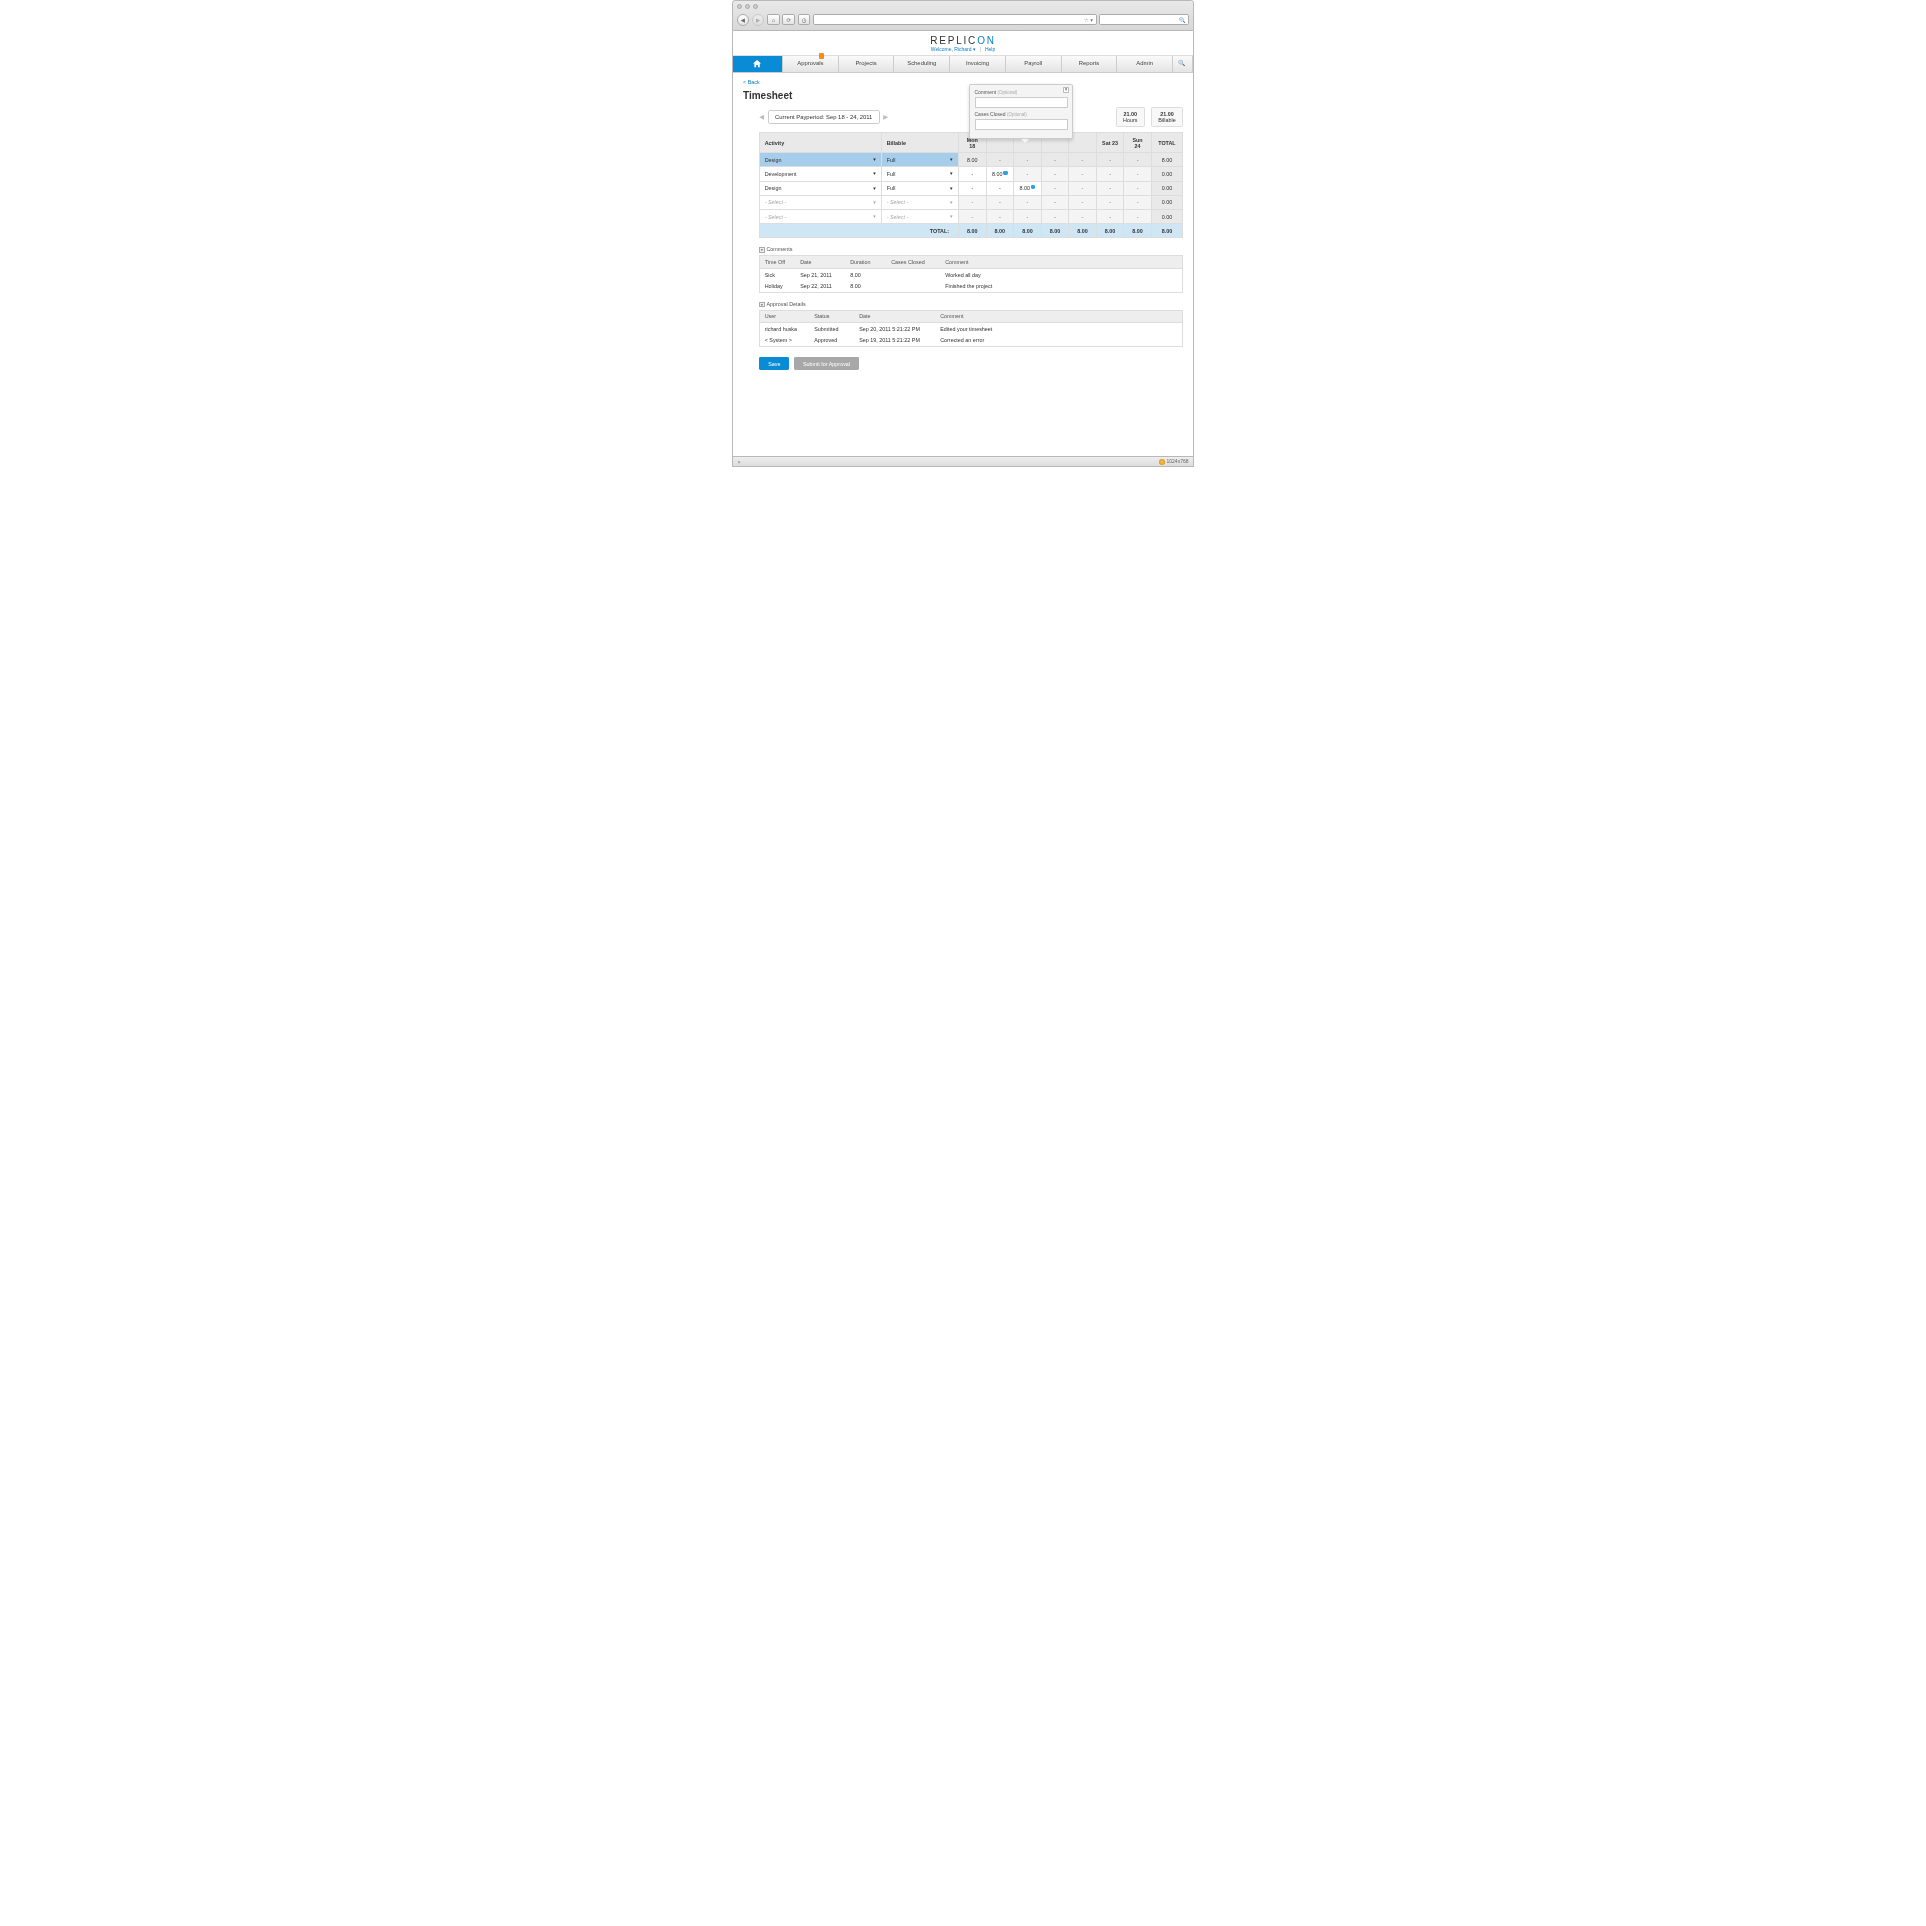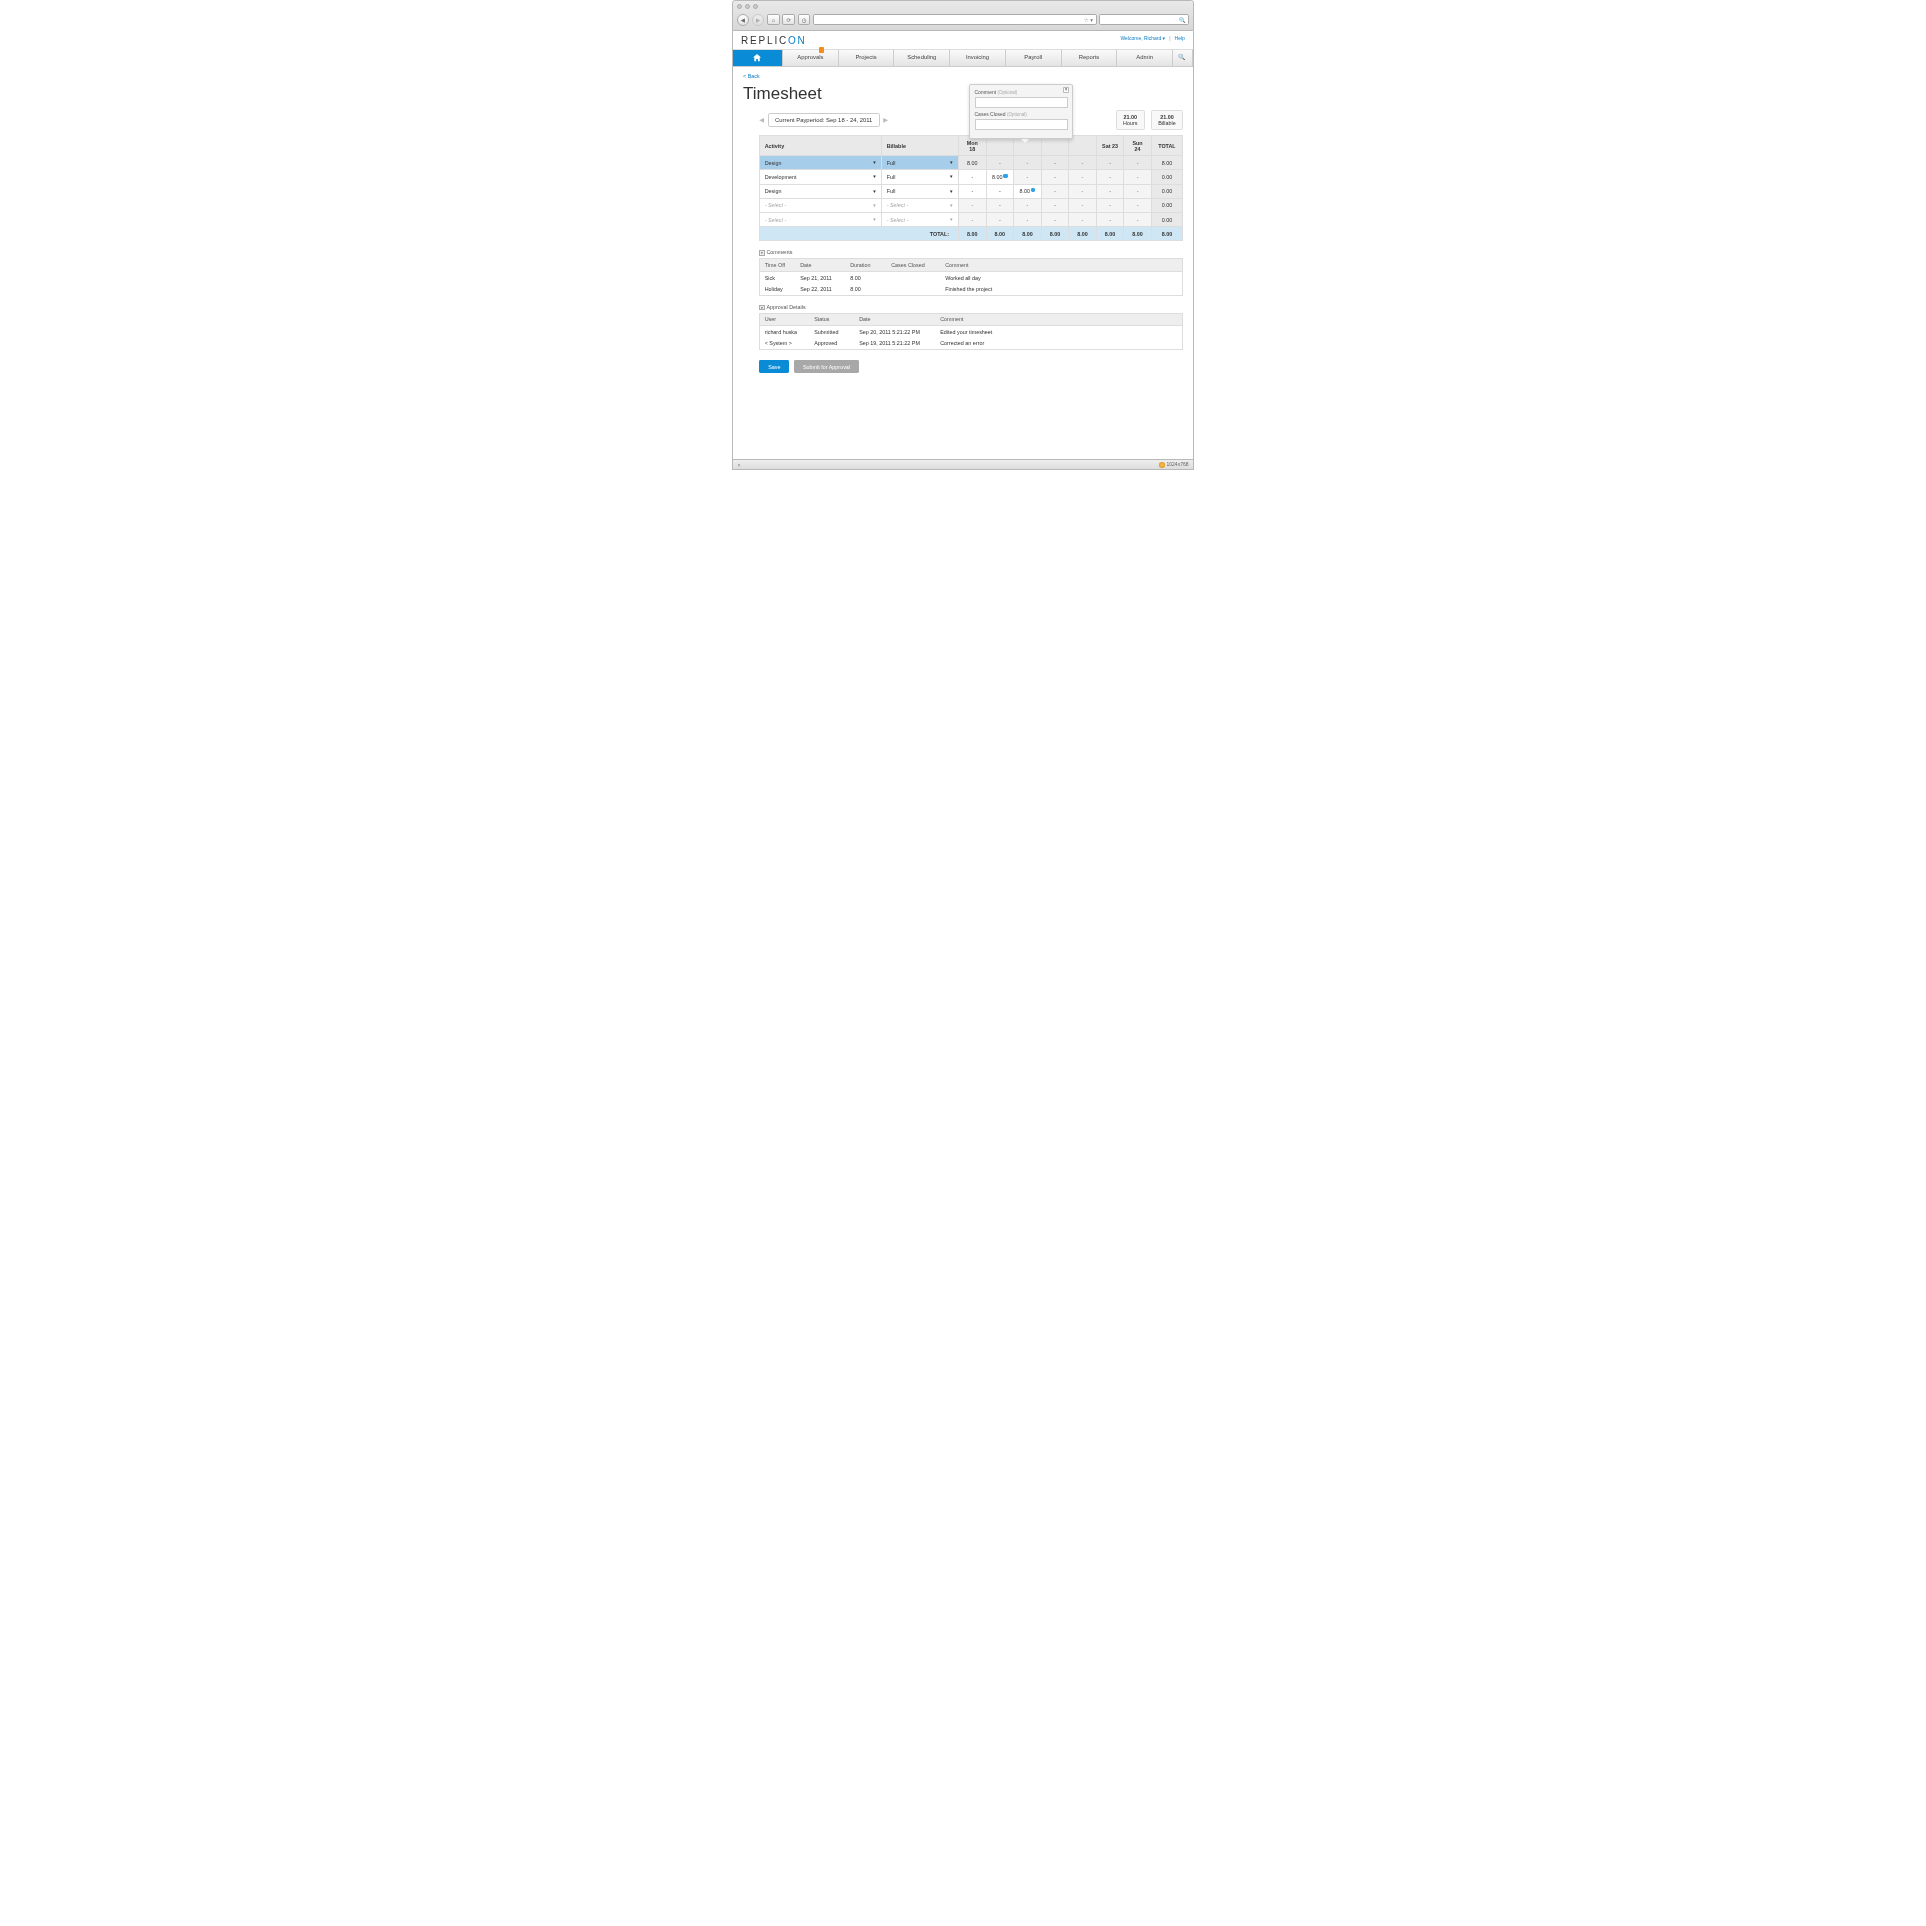"REPLICON" .header-row { align-items: flex-start -> center; flex-direction: none -> column }
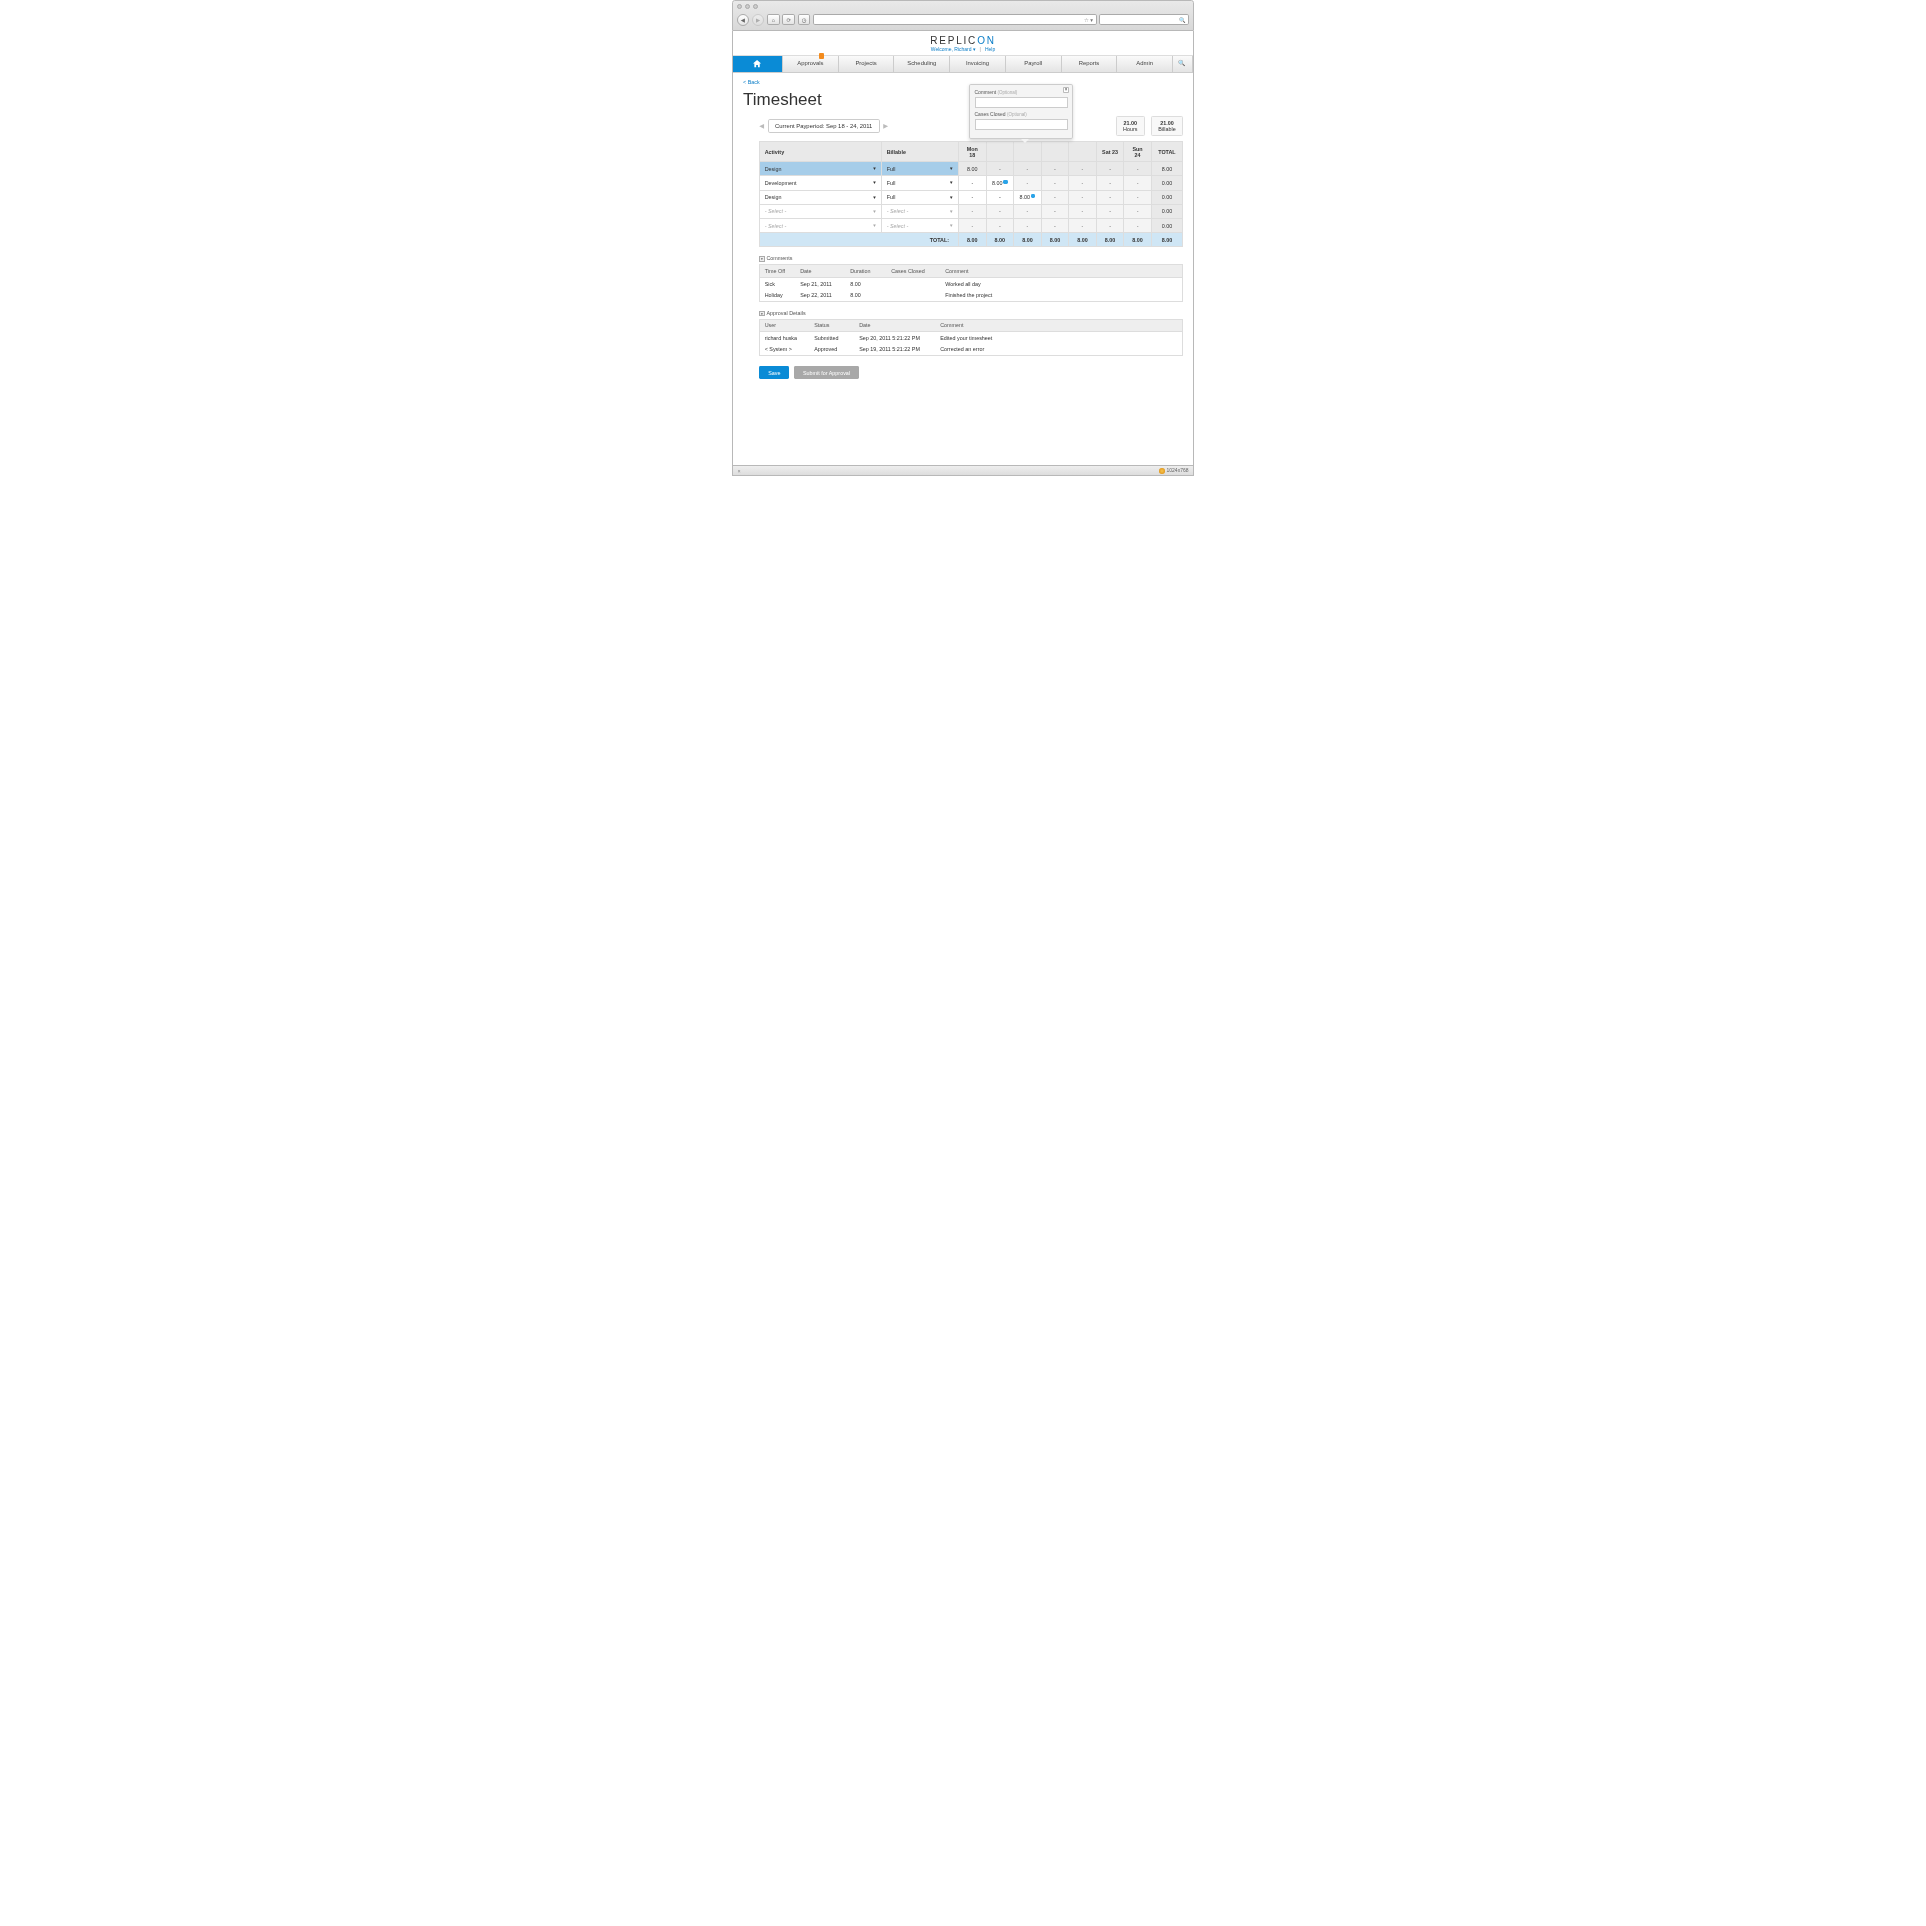"Timesheet" h1.page-title { font-size: 17px -> 10px; font-weight: normal -> bold }
